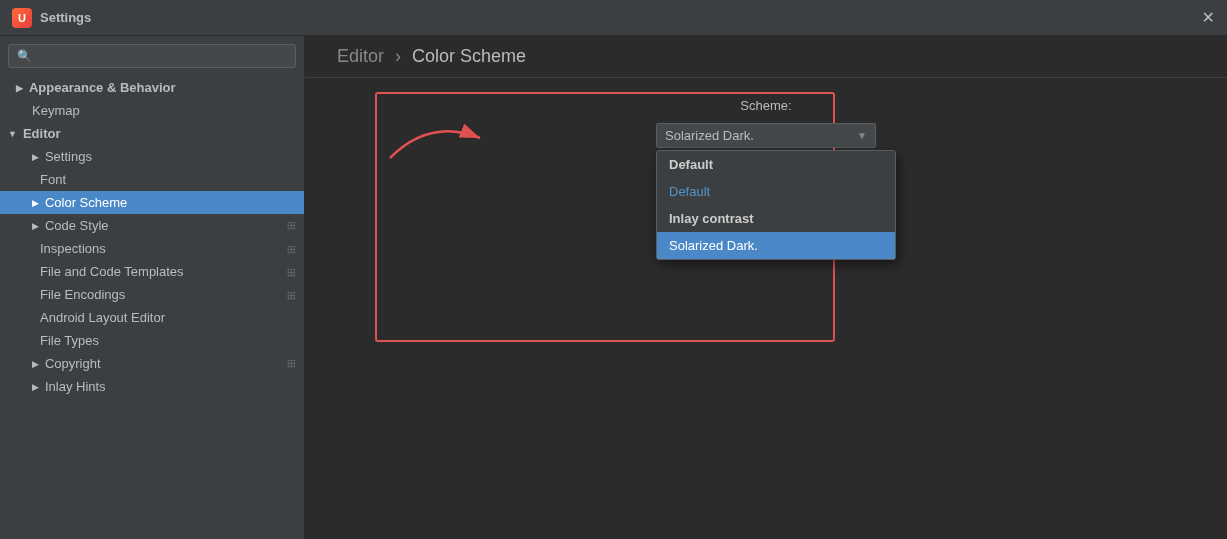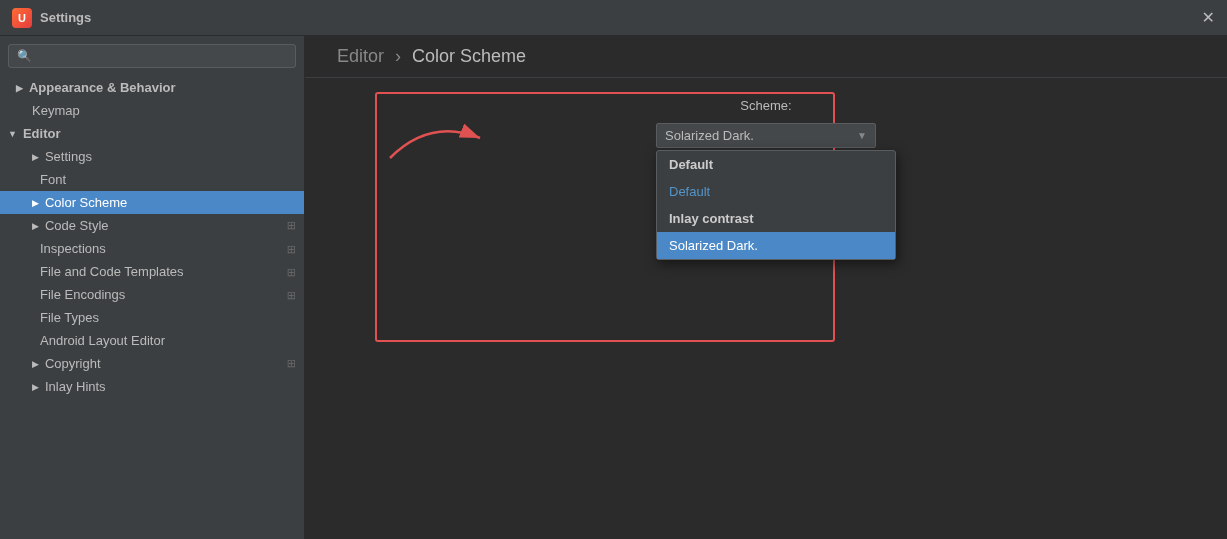"File Types" div.sidebar-item { order: before "Android Layout Editor" -> after "Android Layout Editor" }
